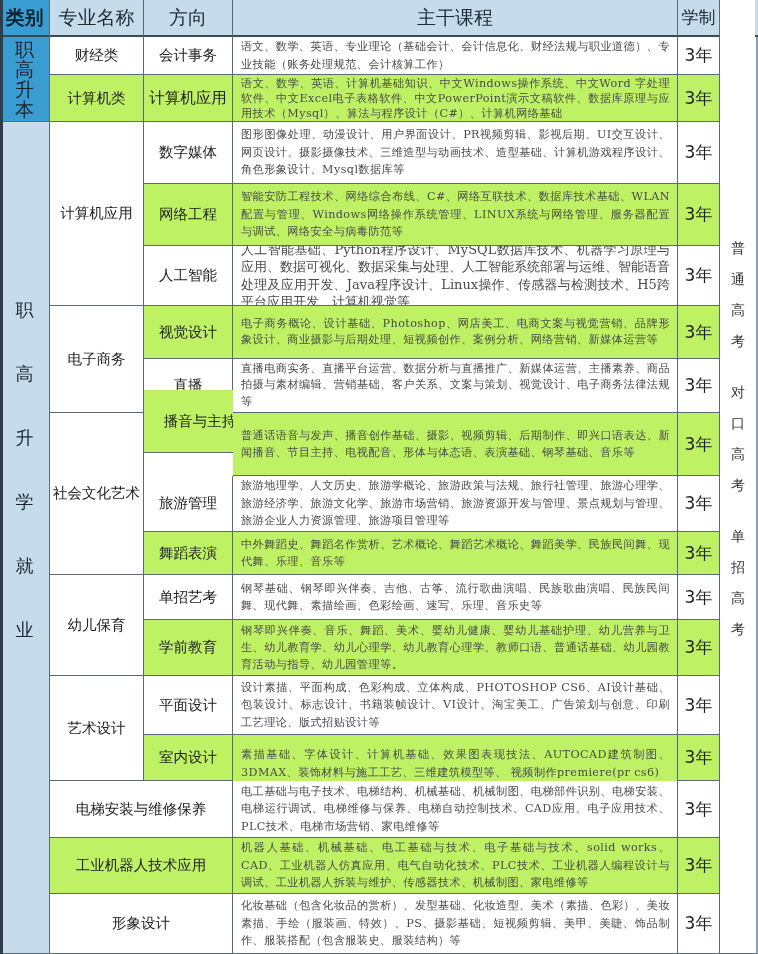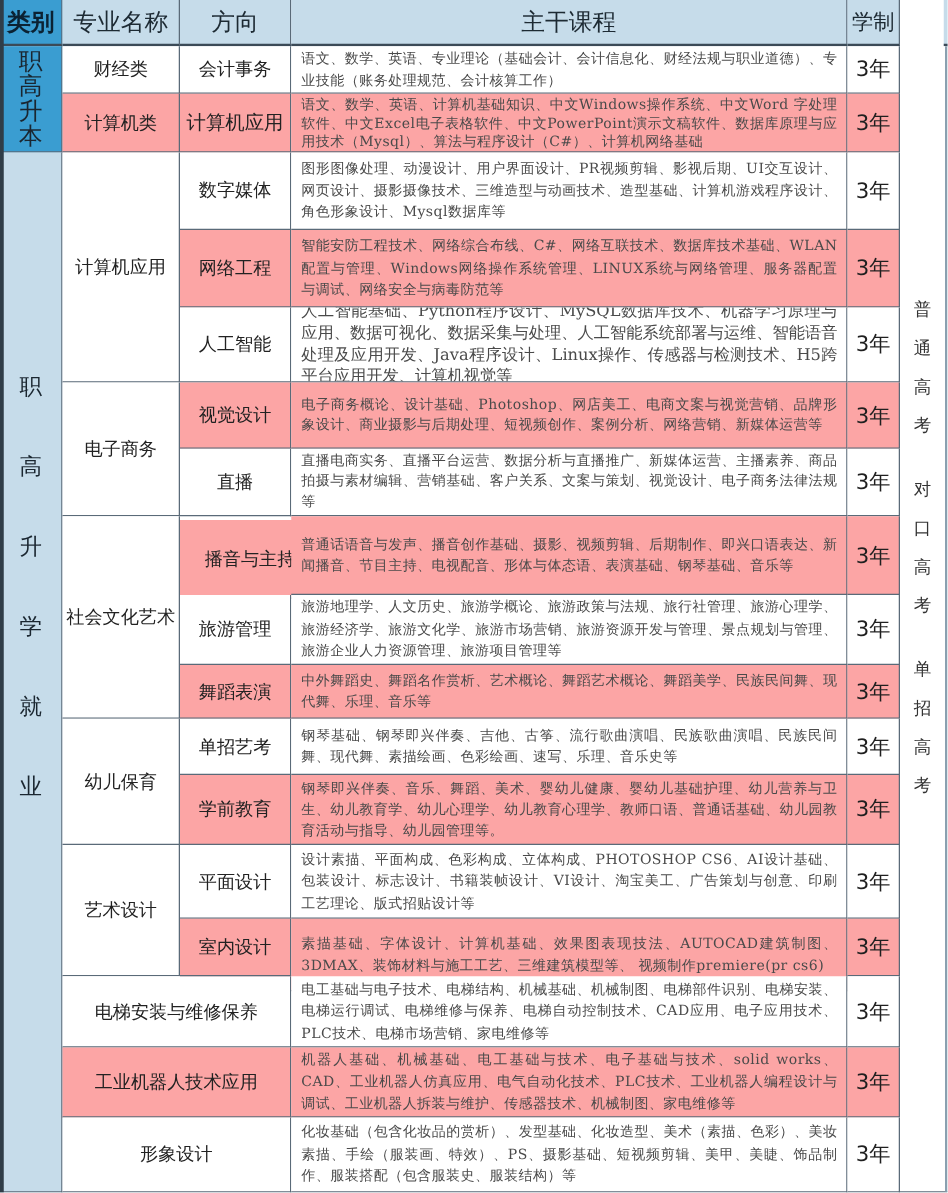"语文、数学、英语、计算机基础知识、中文Windows操作系统、中文Word" .blue { background: #fca5a5 -> #bef264 }
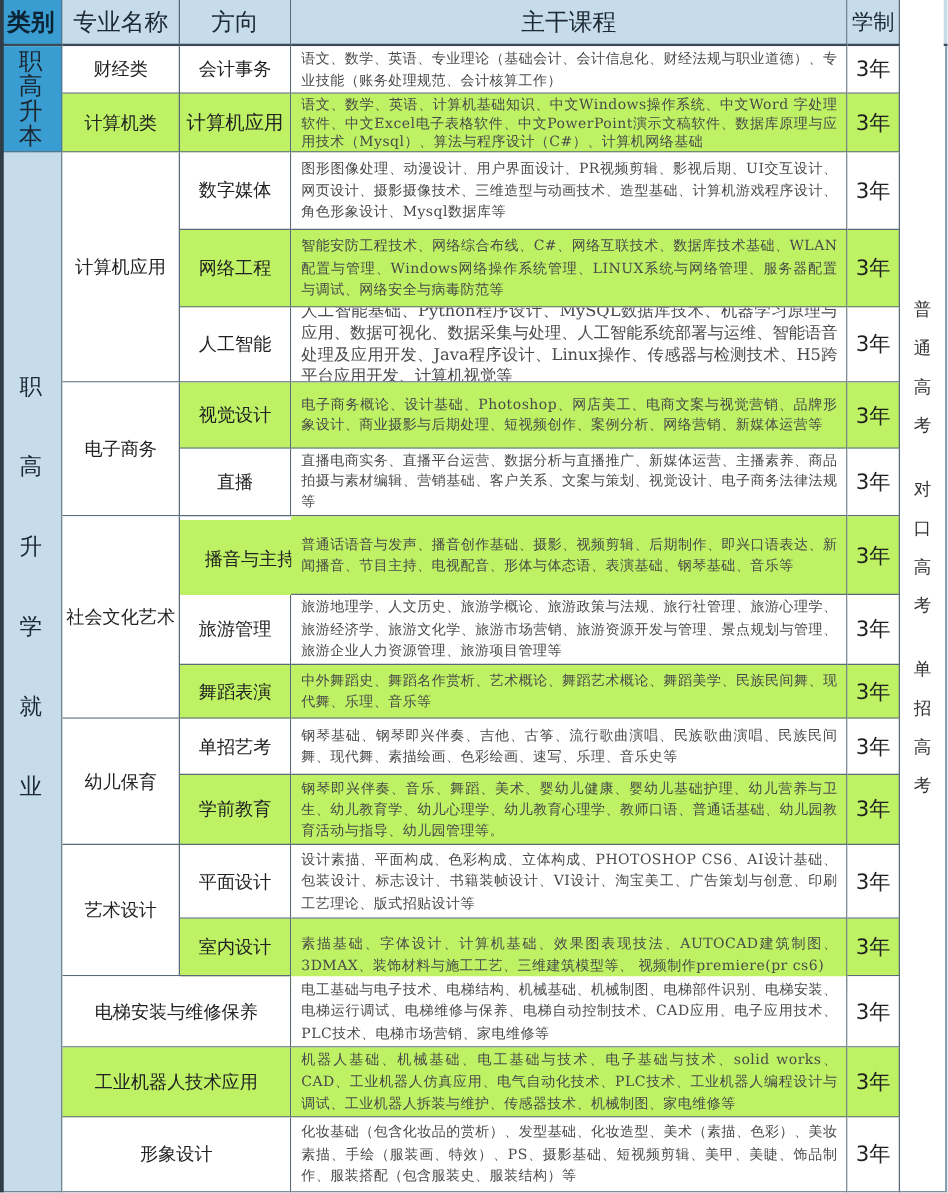"播音与主持" div.cell { top: 416px -> 390px }
